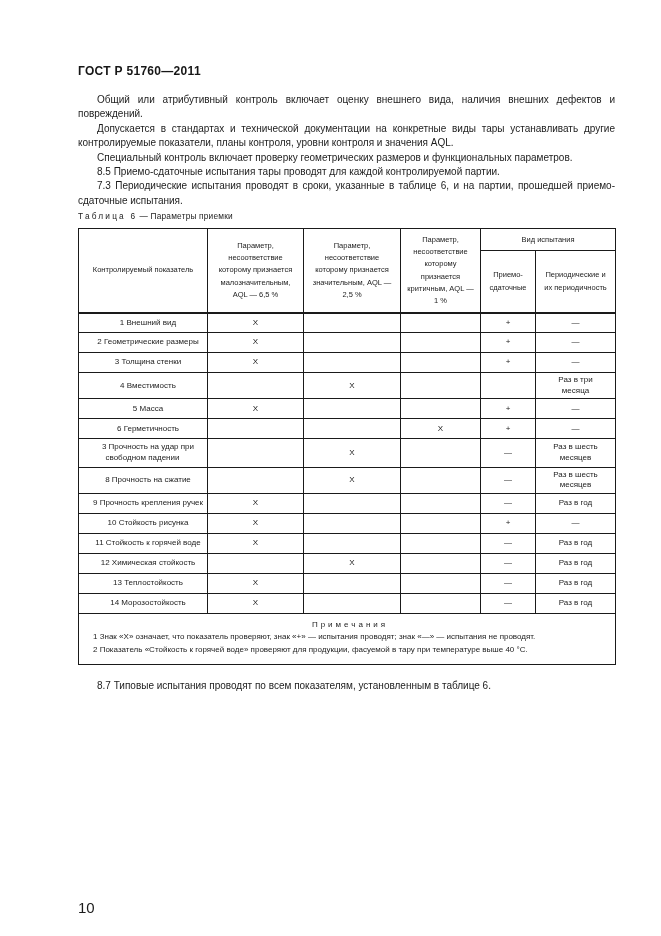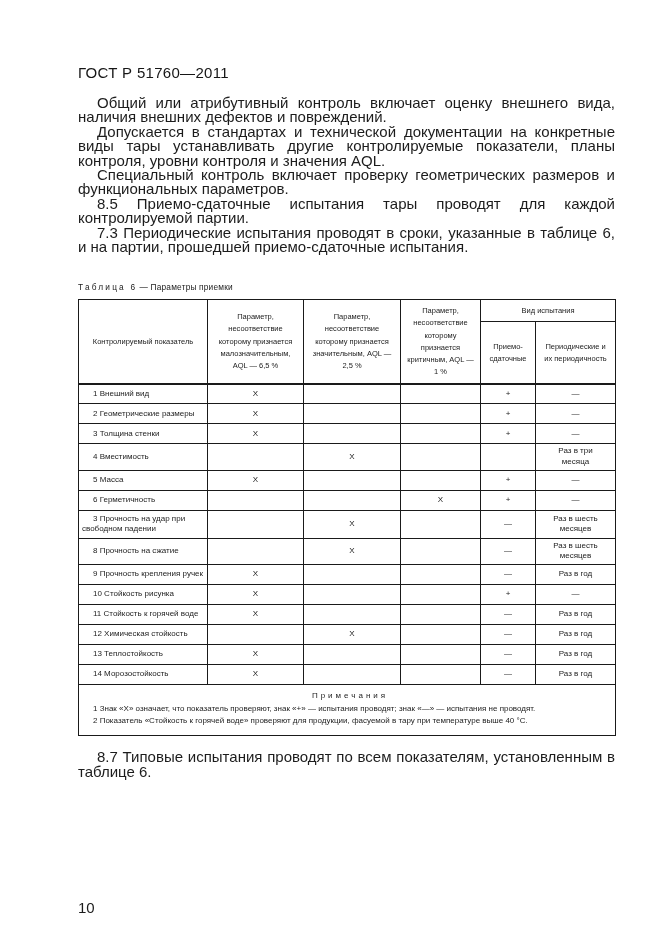"ГОСТ Р 51760—2011" .doc-header { font-size: 15px -> 12px; font-weight: normal -> bold }
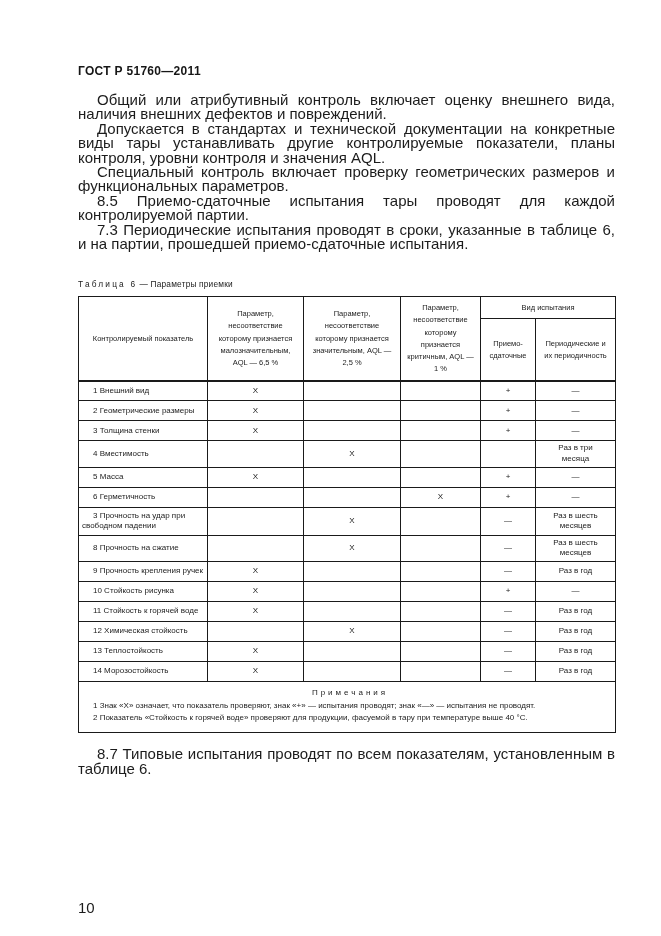"Общий или атрибутивный контроль включает" .para { font-size: 15px -> 10px }
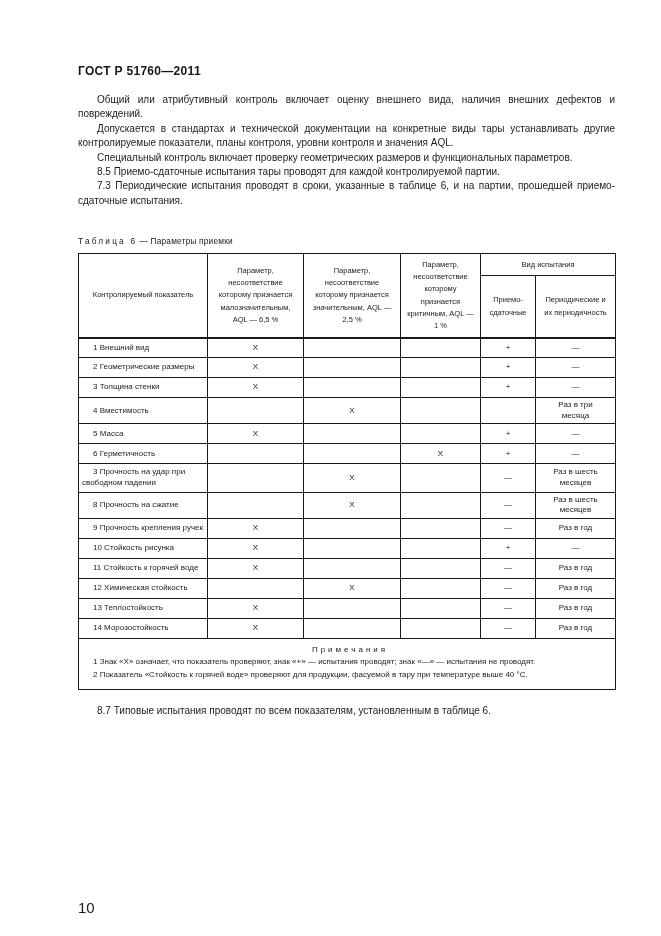"Таблица 6 — Параметры приемки" .table-caption { margin-top: 28px -> 3px }
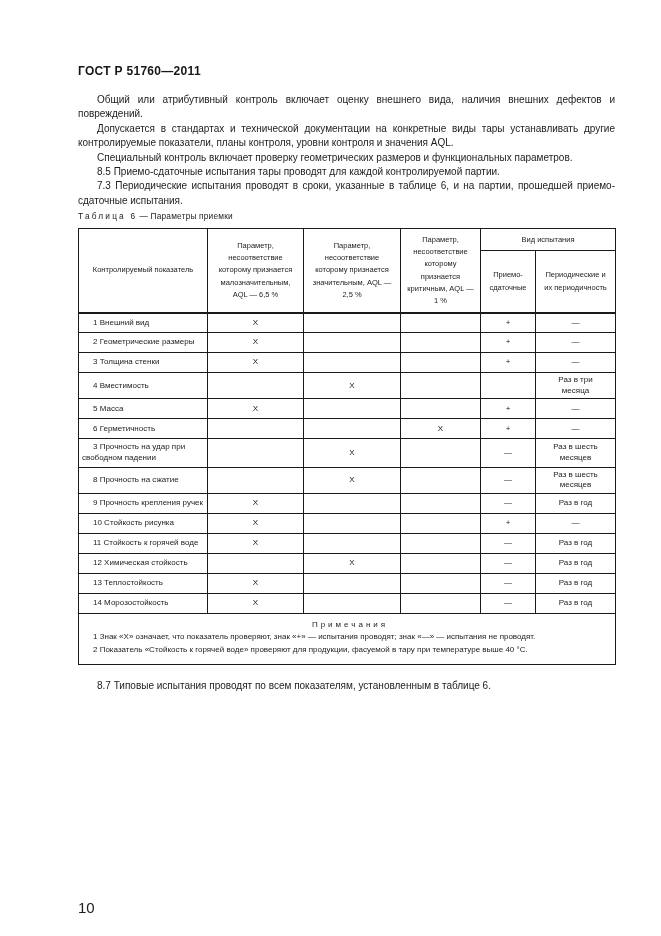"1 Внешний вид" td.td-label { text-align: left -> center }
